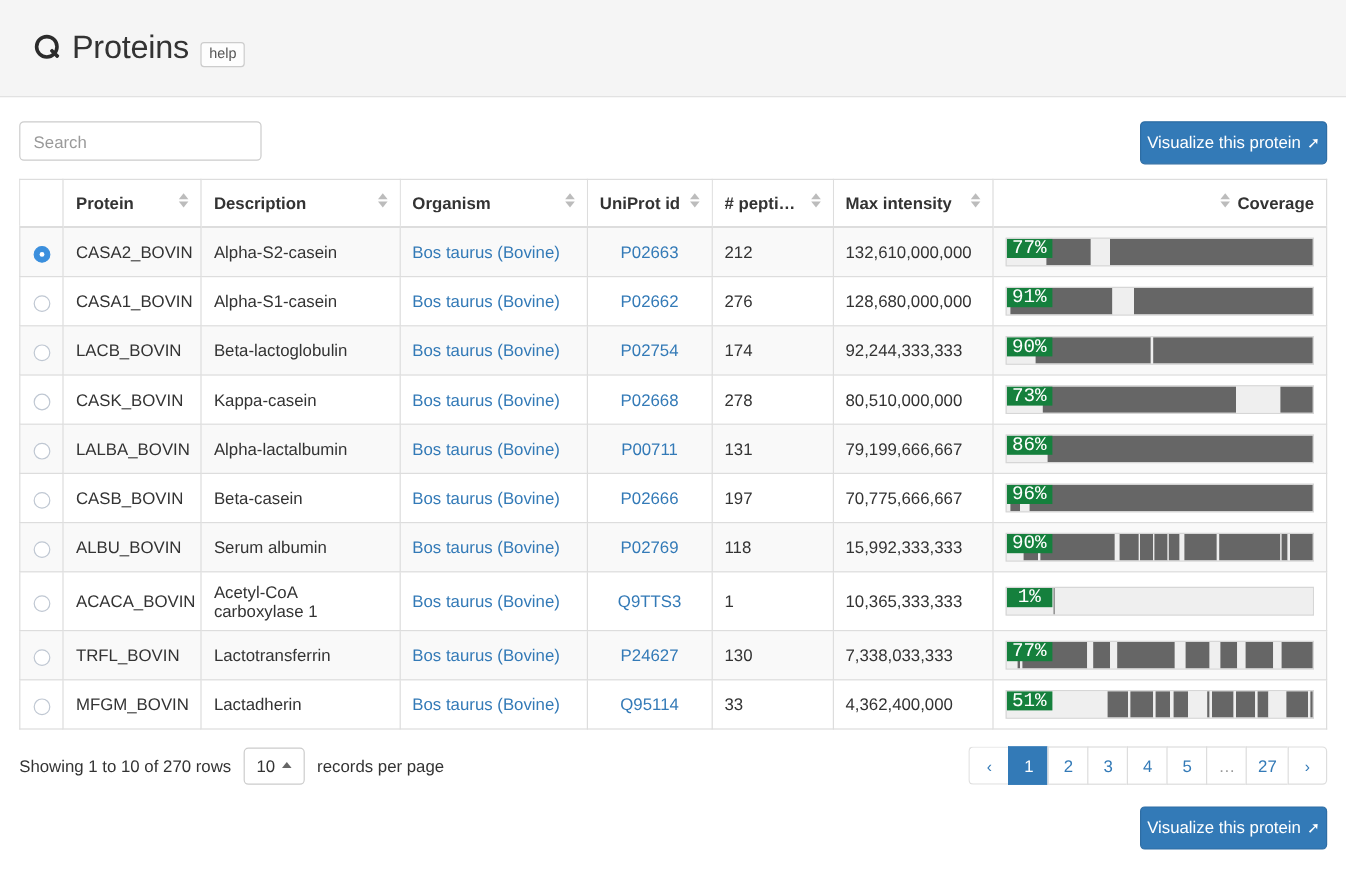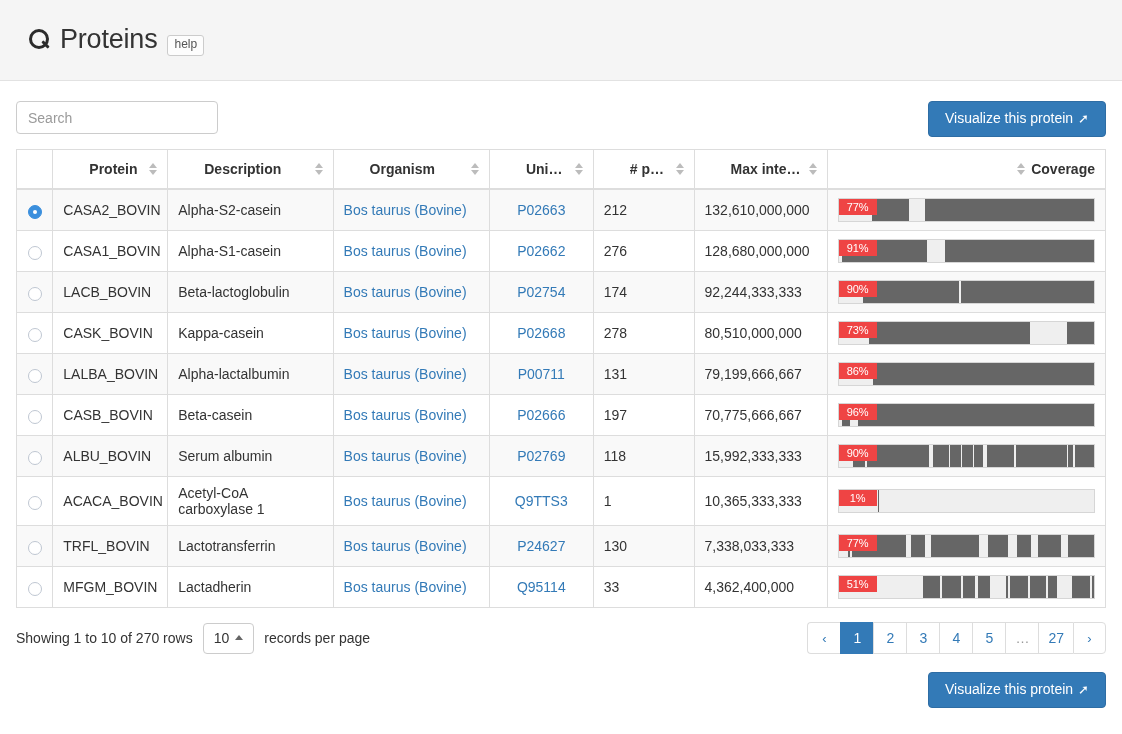"Visualize this protein ➚" .btn-primary { padding: 7px 16px 8px -> 7px 5px 8px }
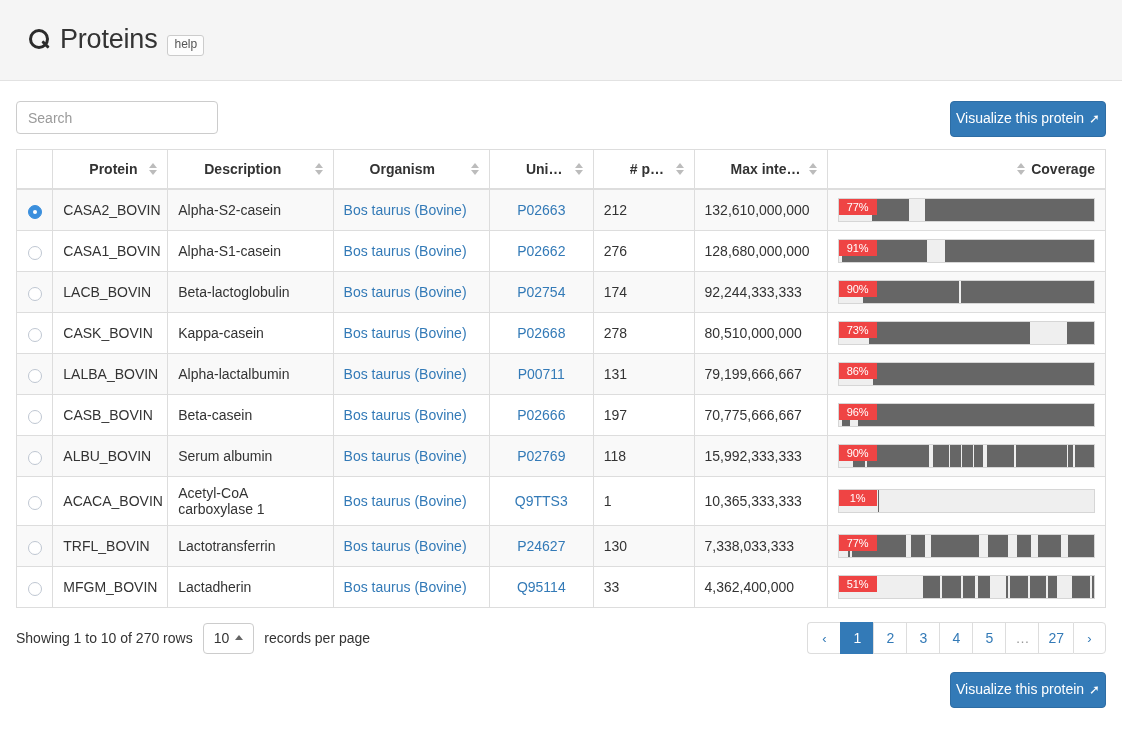"Protein" .th-inner { align-items: center -> flex-start; margin-left: 26px -> none }
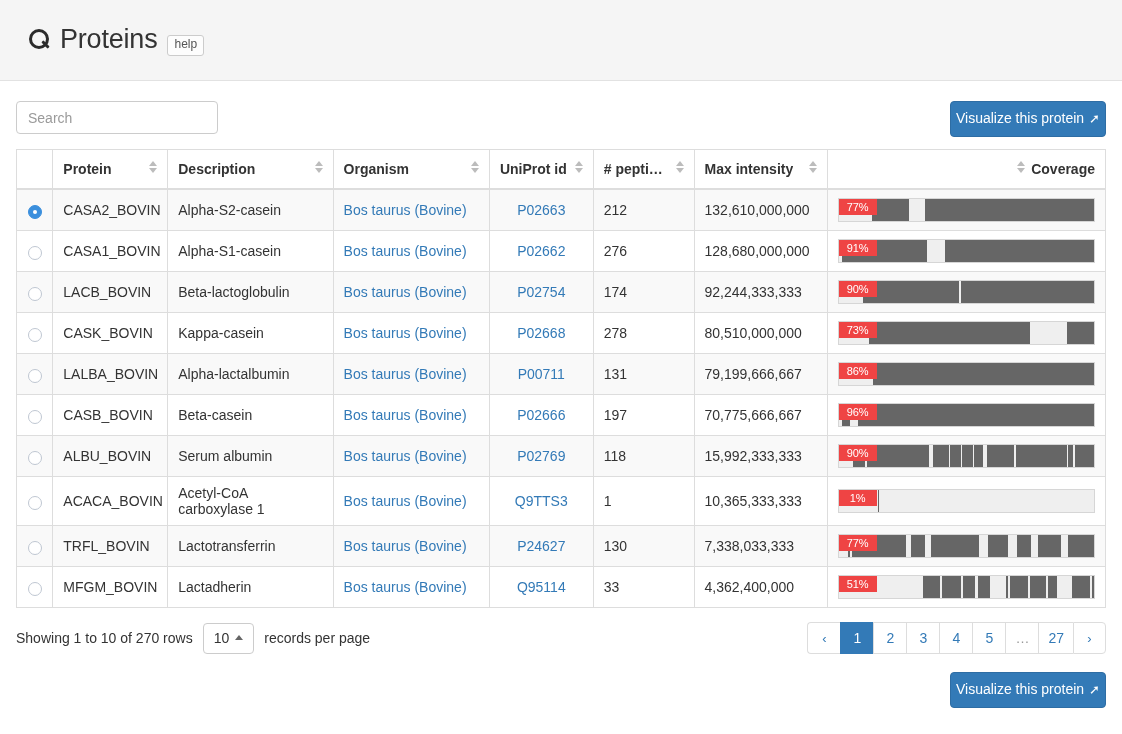"77%" .cov-badge { background: #ef4444 -> #15803d; font-family: Liberation Sans, sans-serif -> Liberation Mono, monospace; font-size: 11px -> 16px }
